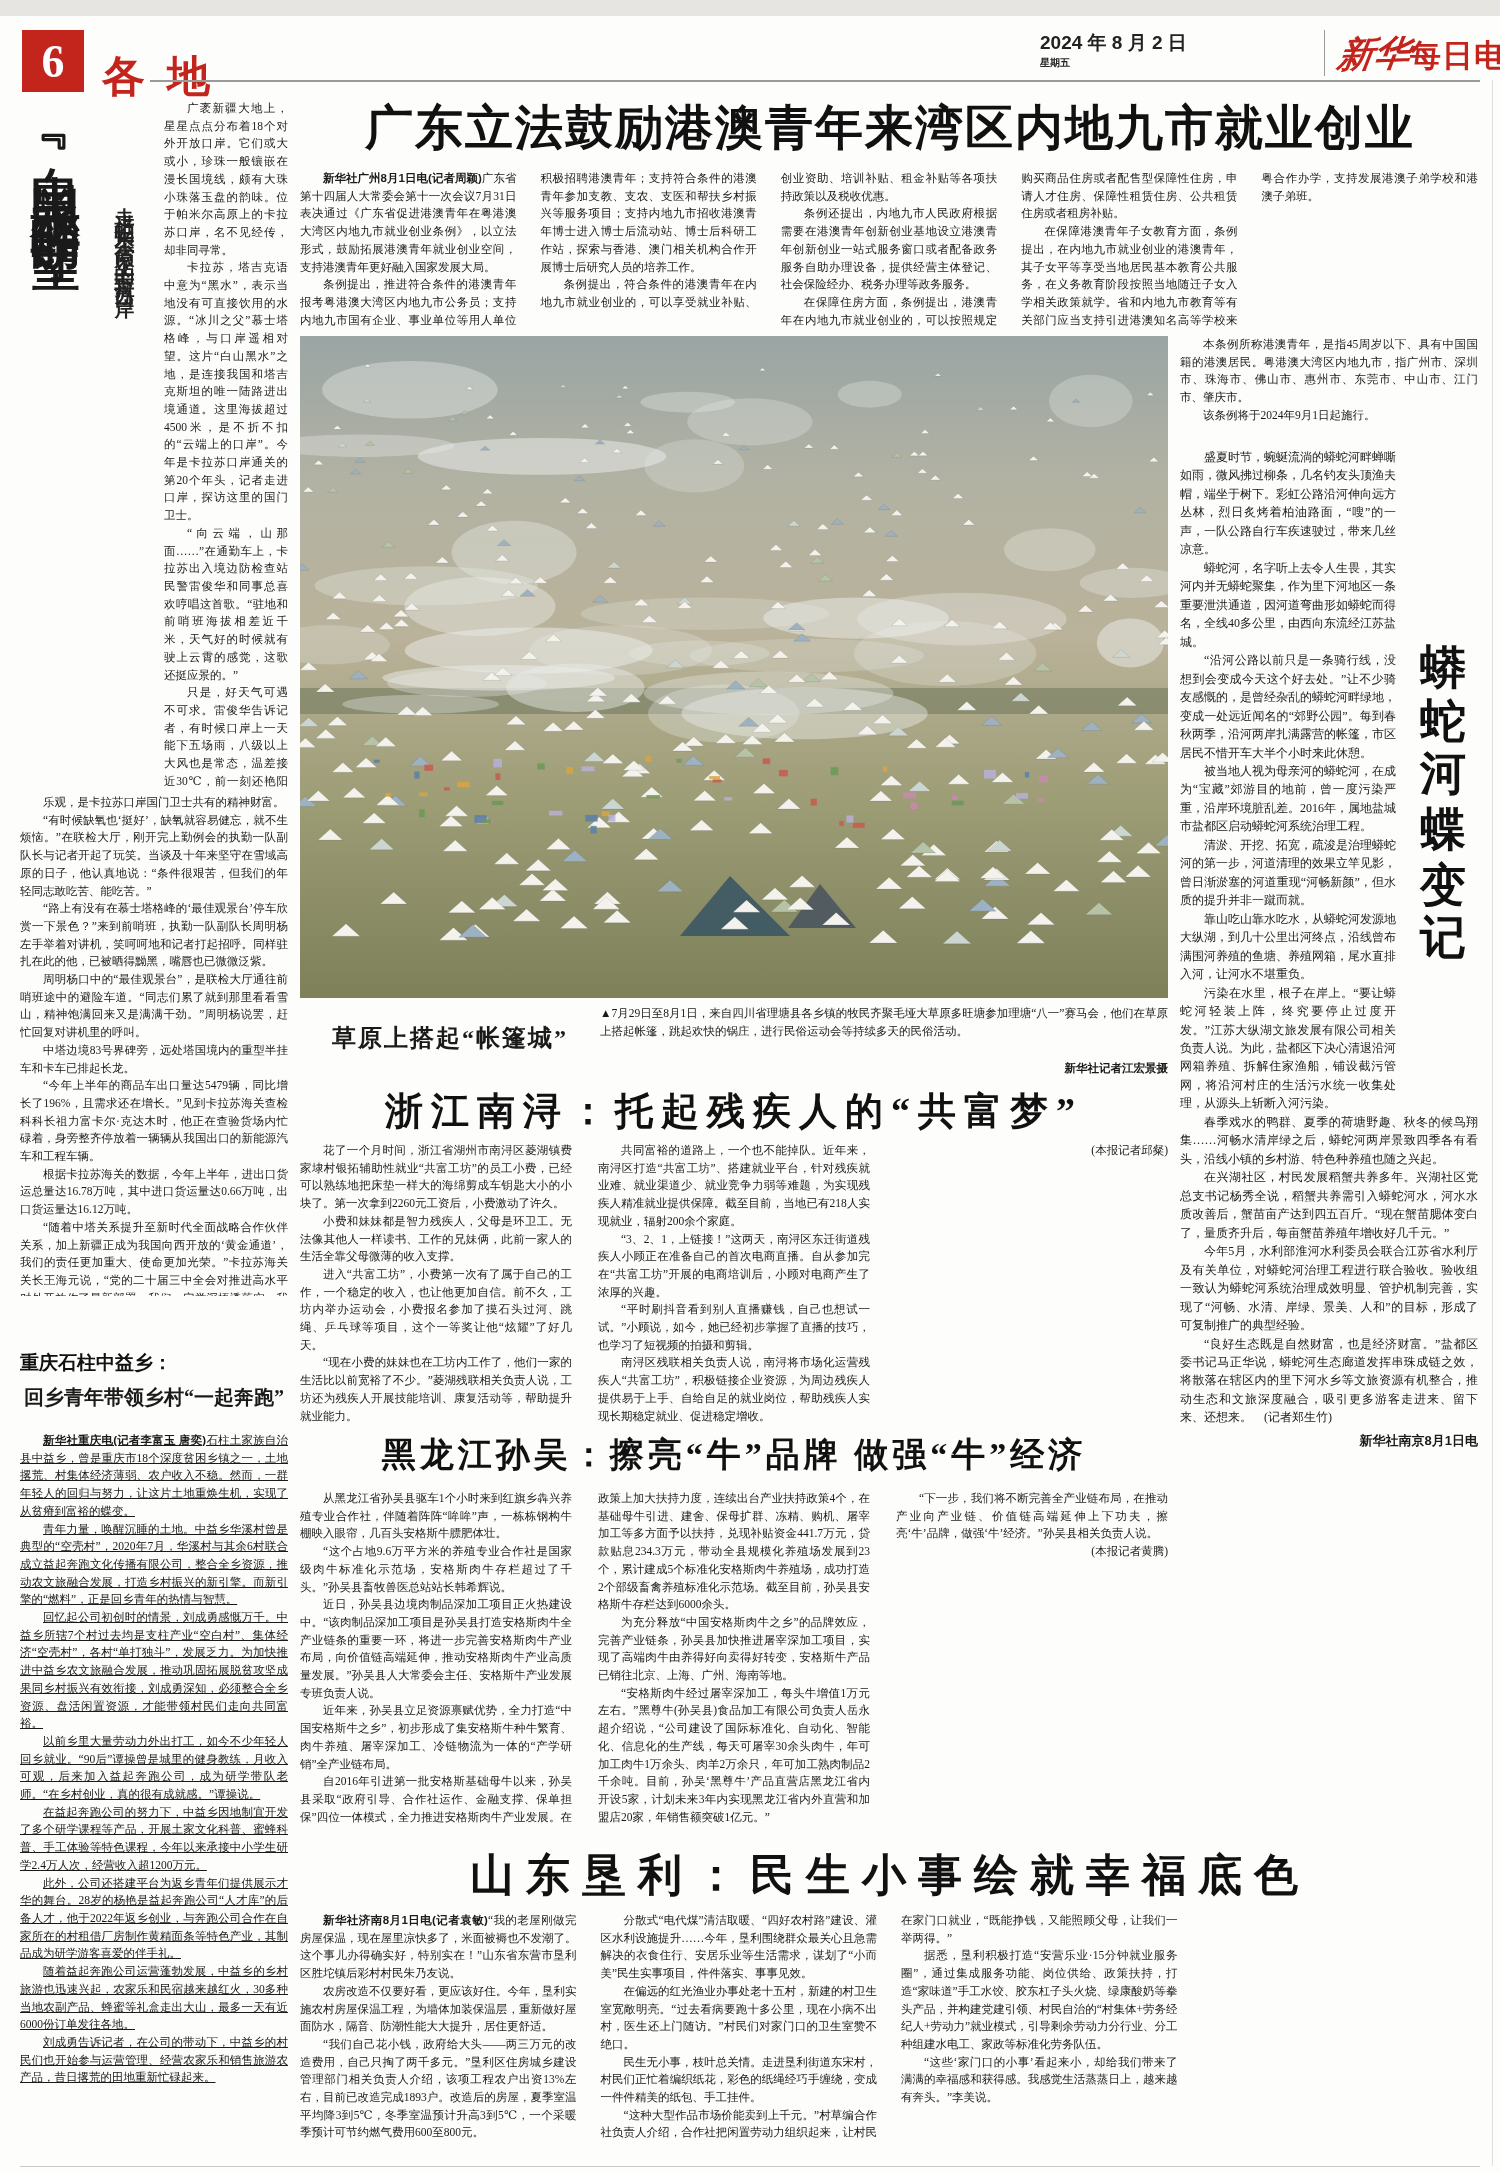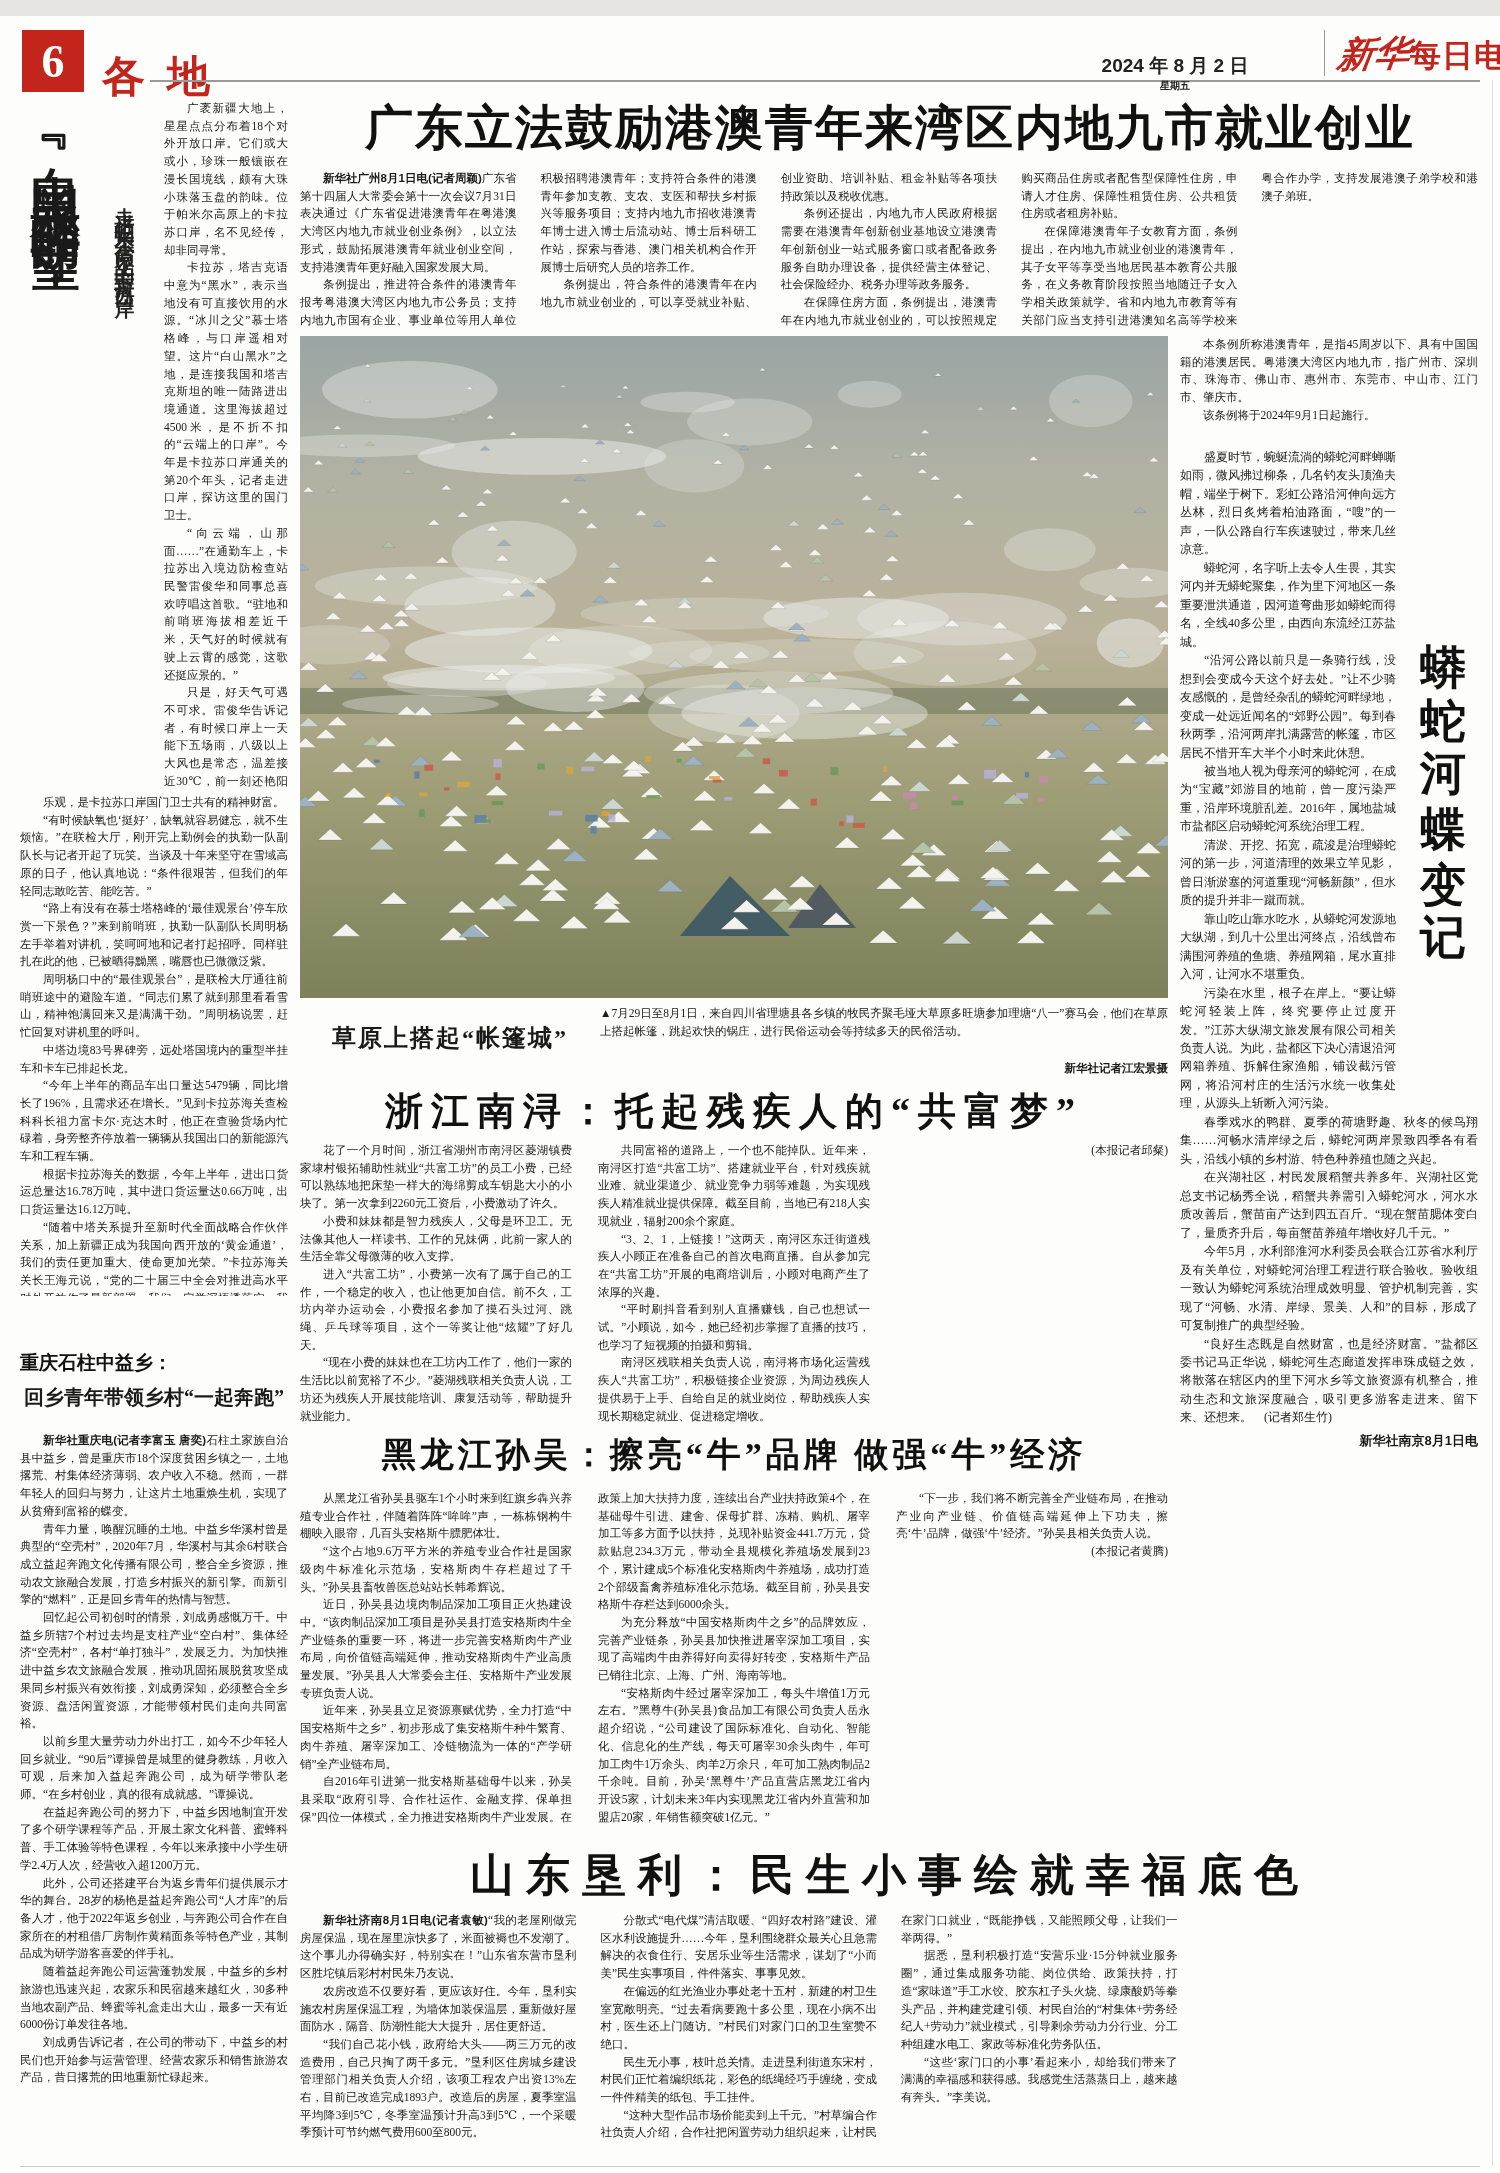"2024 年 8 月 2" .date-block { margin-top: 23px -> none; text-align: center -> left }
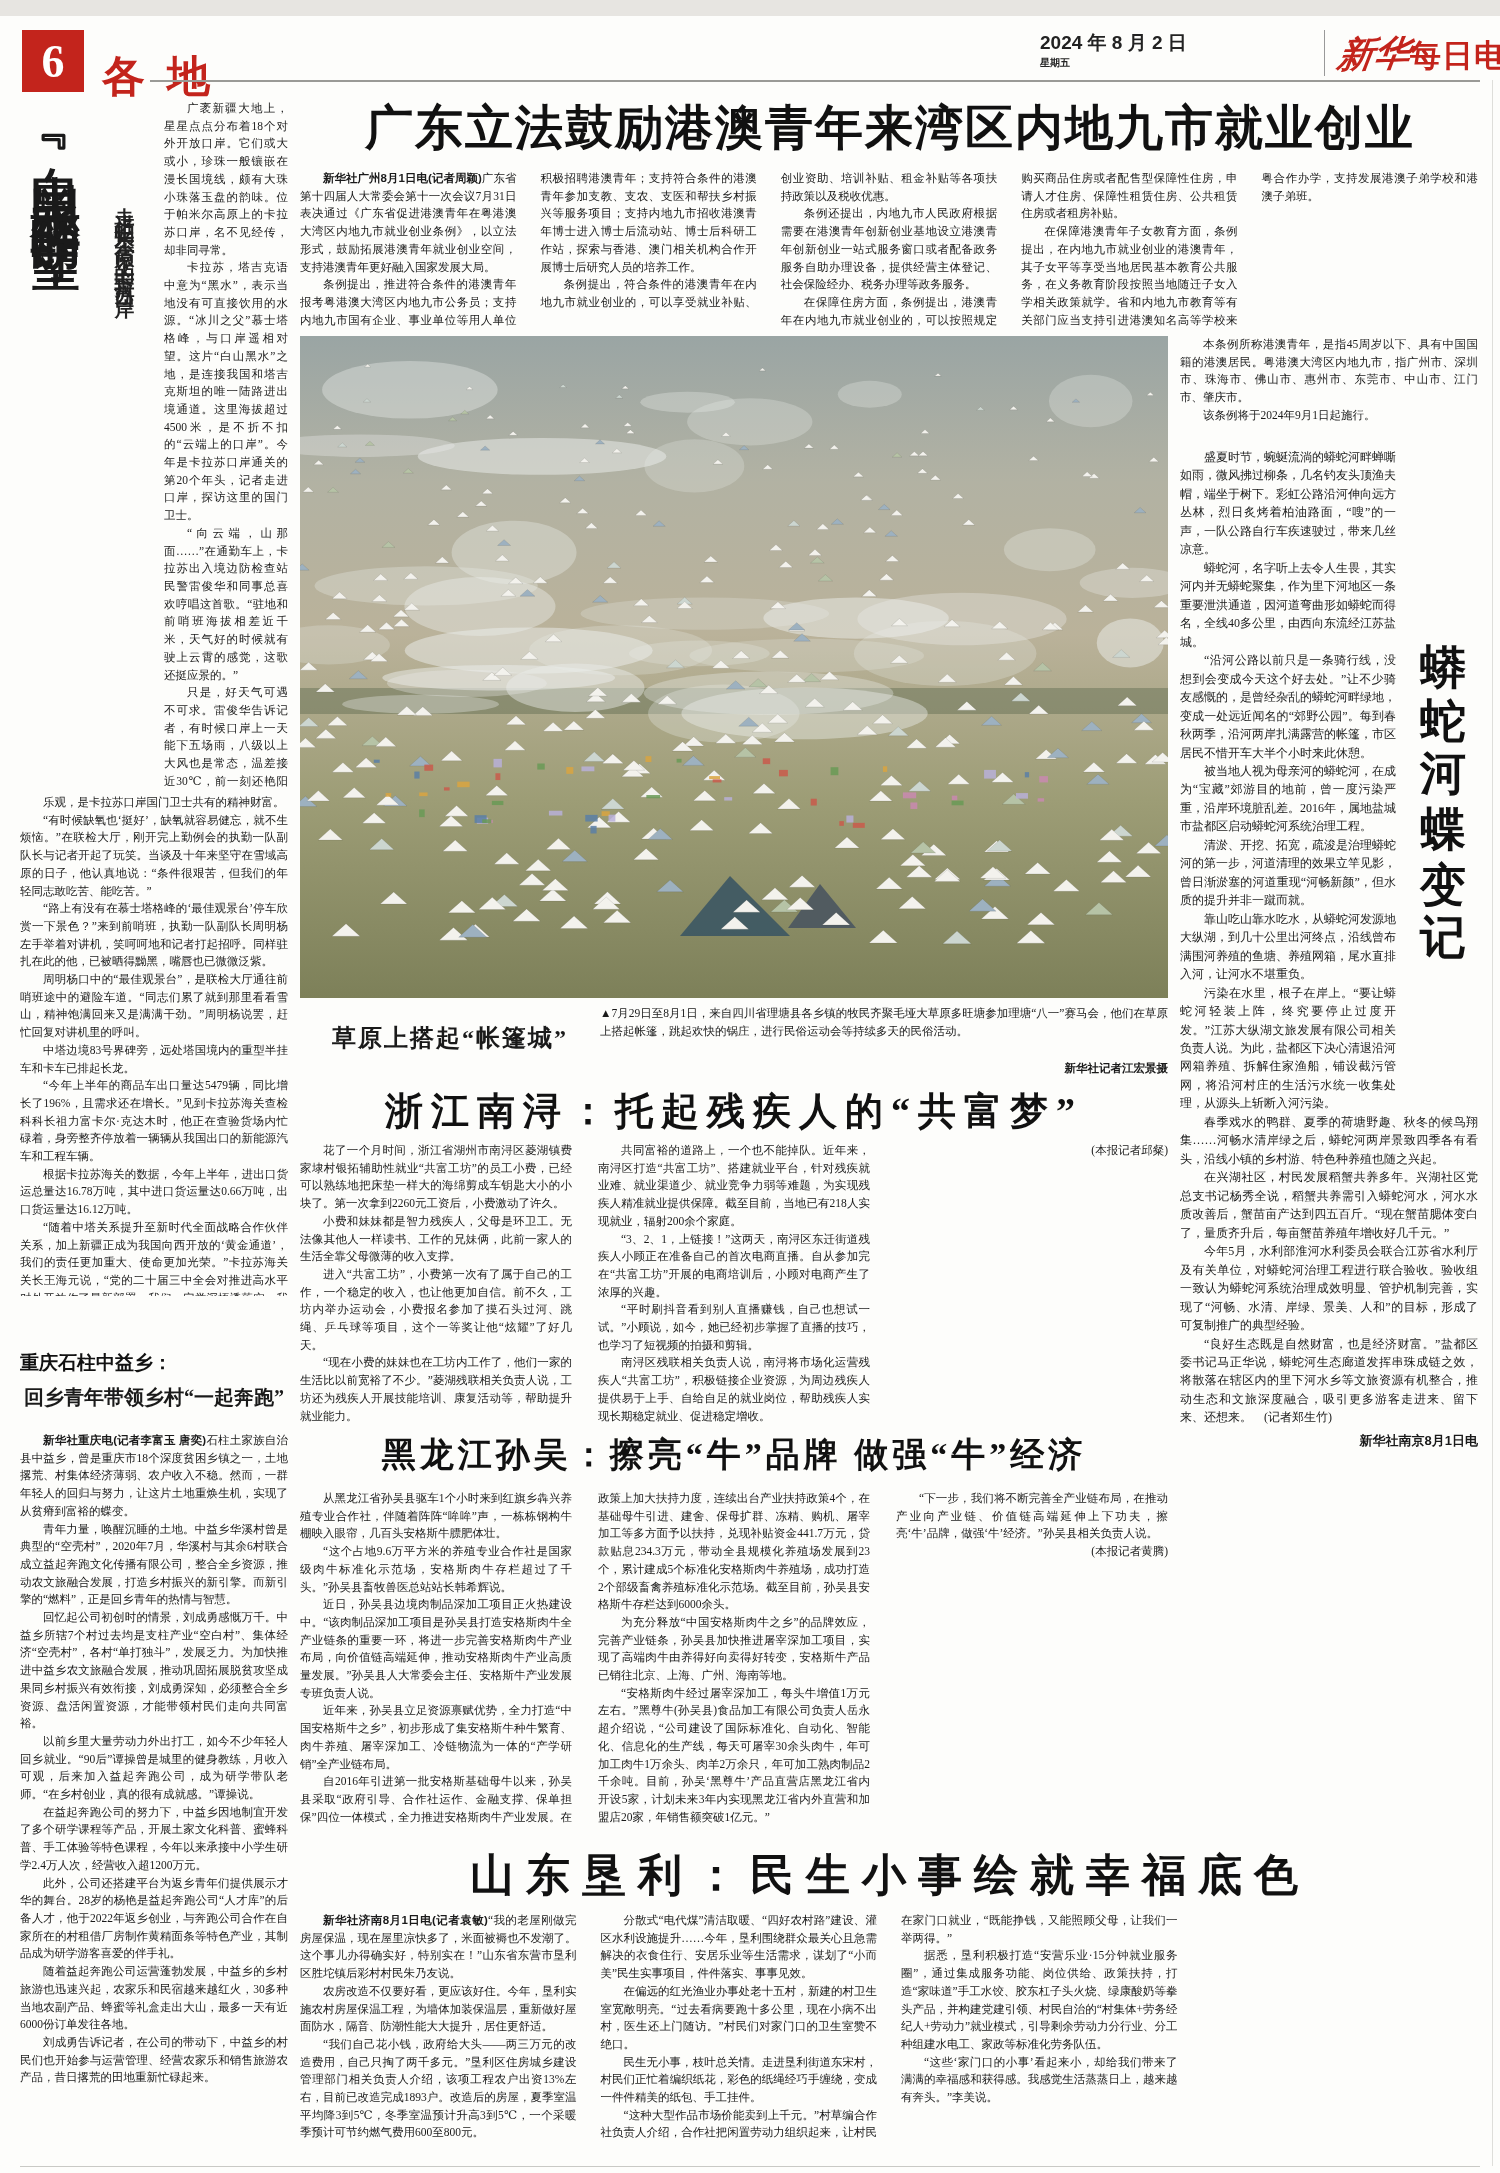"新华社重庆电(记者李富玉" div.abs { text-decoration: none -> underline }
